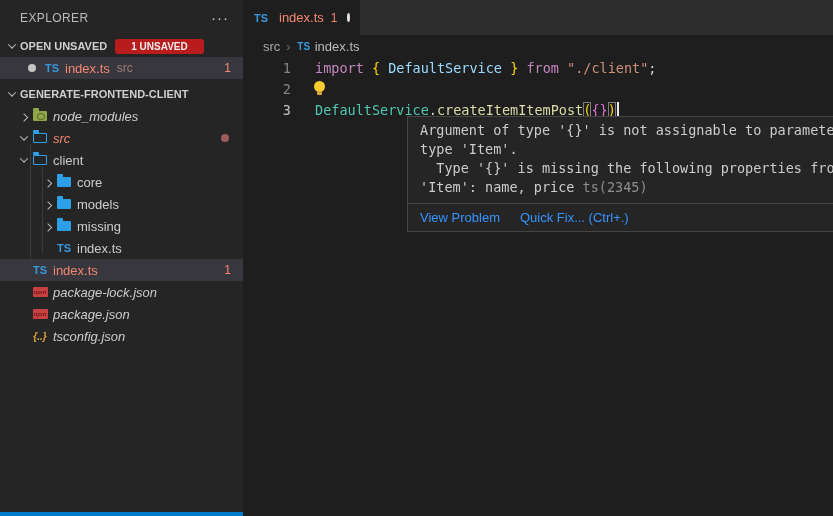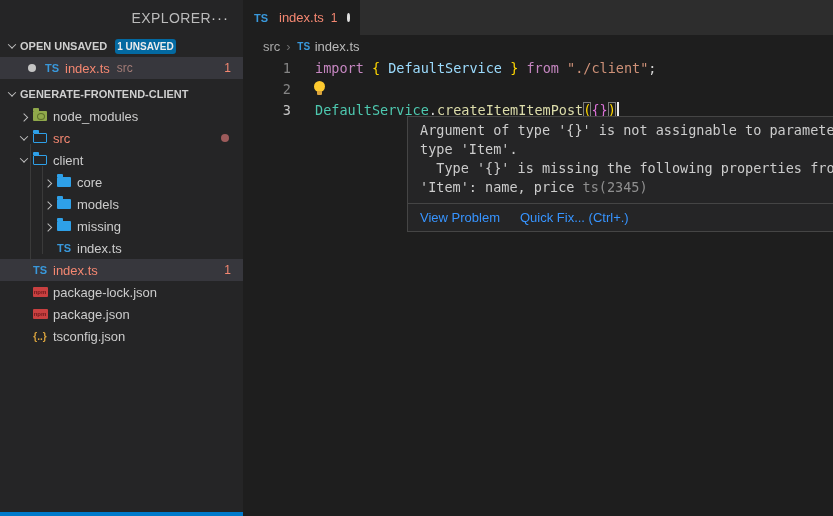"EXPLORER" .sb-title-text { font-size: 14px -> 12px; text-align: right -> none }
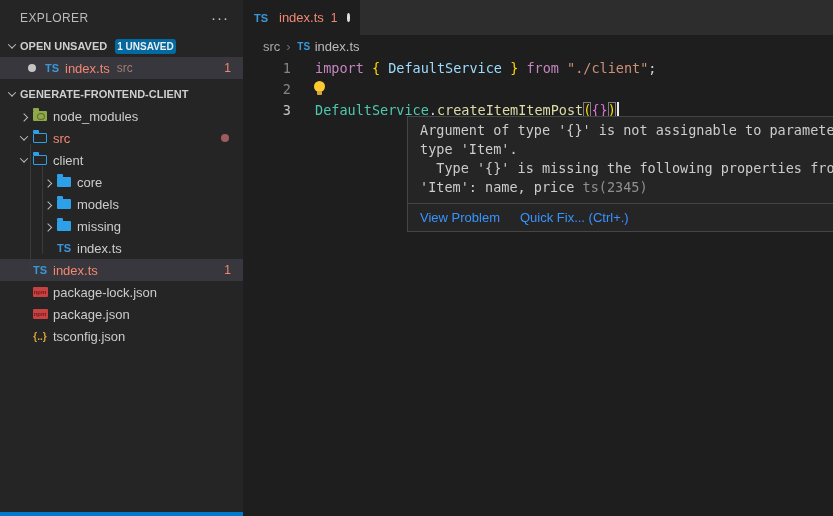"1 UNSAVED" .badge-unsaved { background: #0369a1 -> #b91c1c; padding: 2px 2px -> 2px 16px }
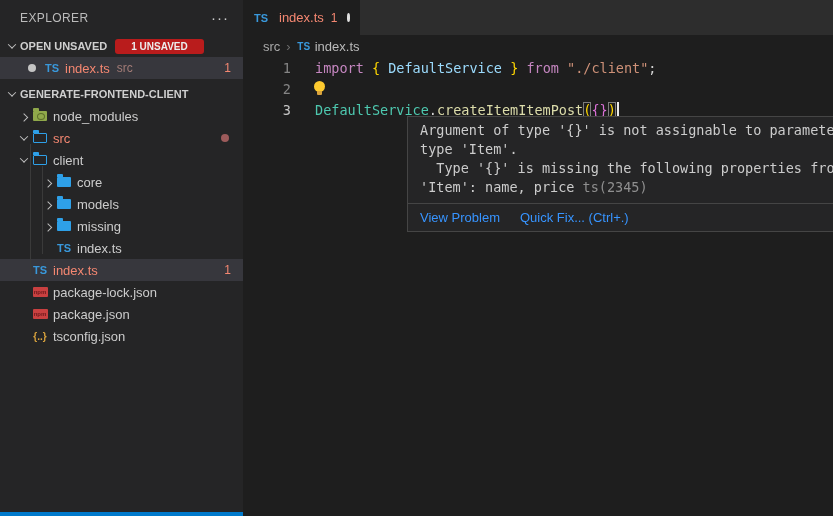"node_modules" .lv1 { font-style: none -> italic }
